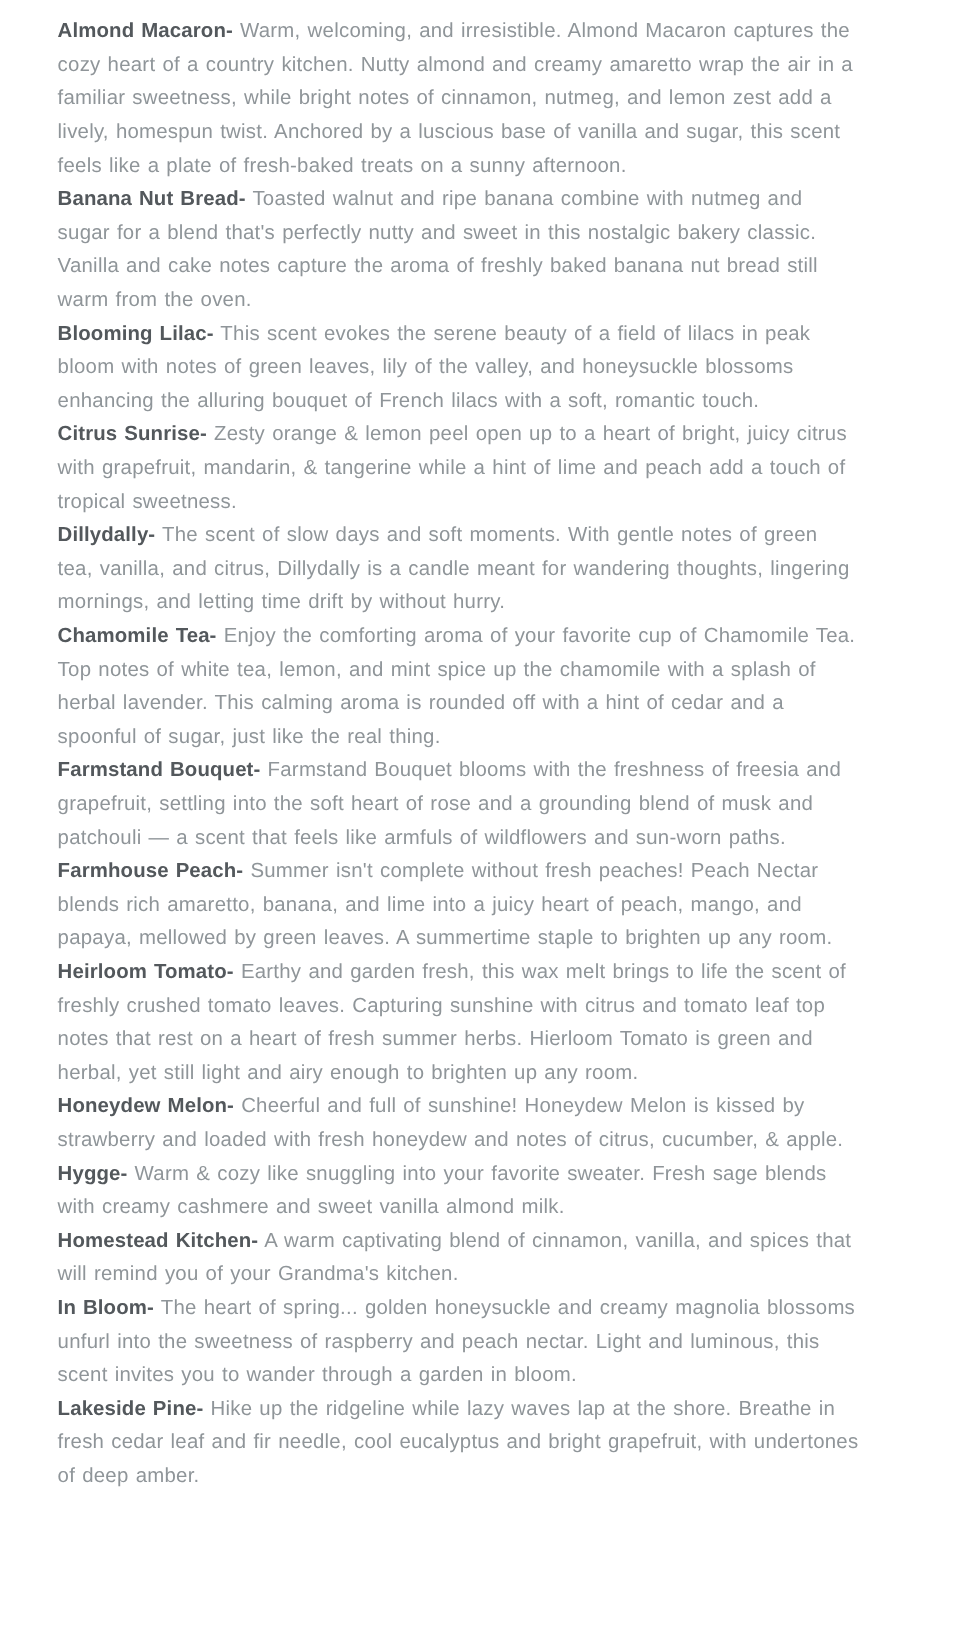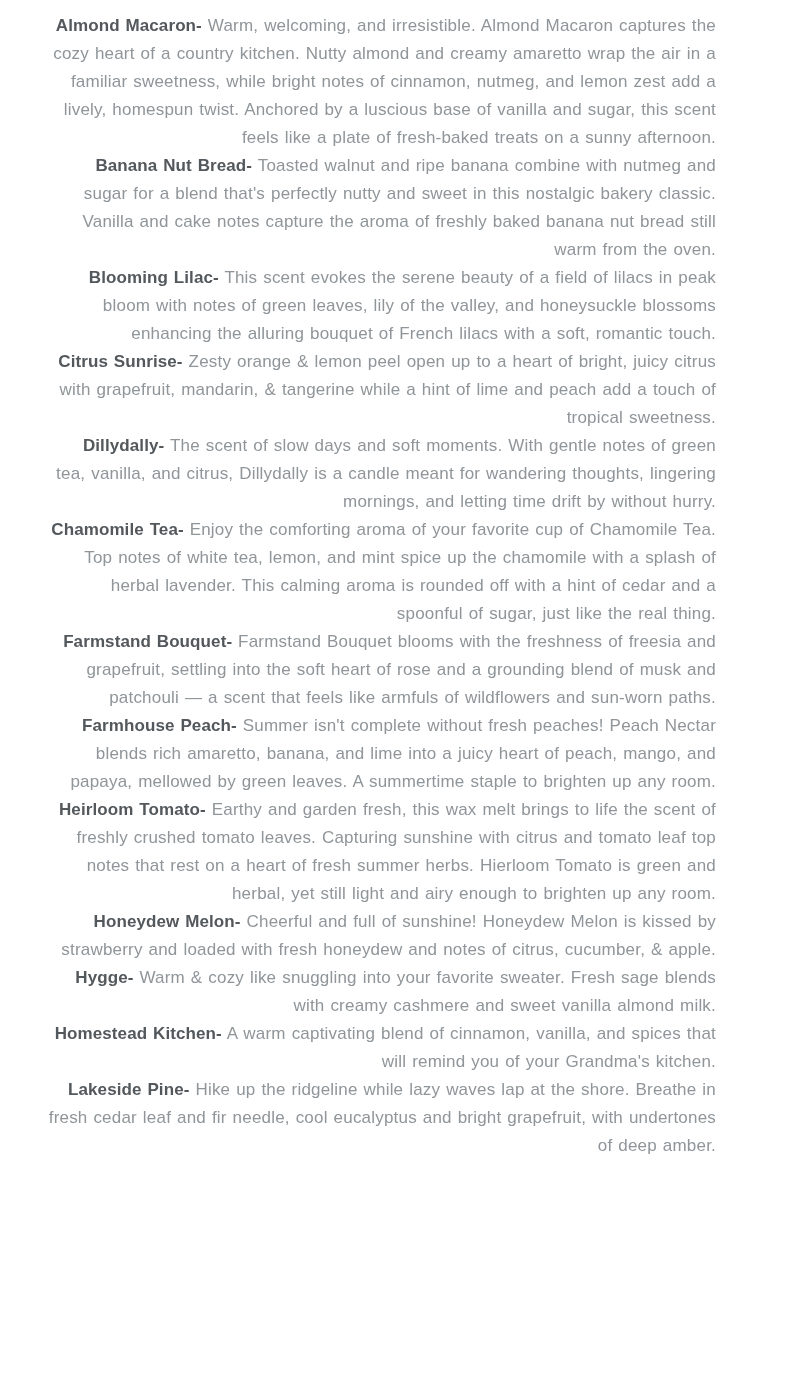"Almond Macaron- Warm, welcoming, and" .item { text-align: right -> none }
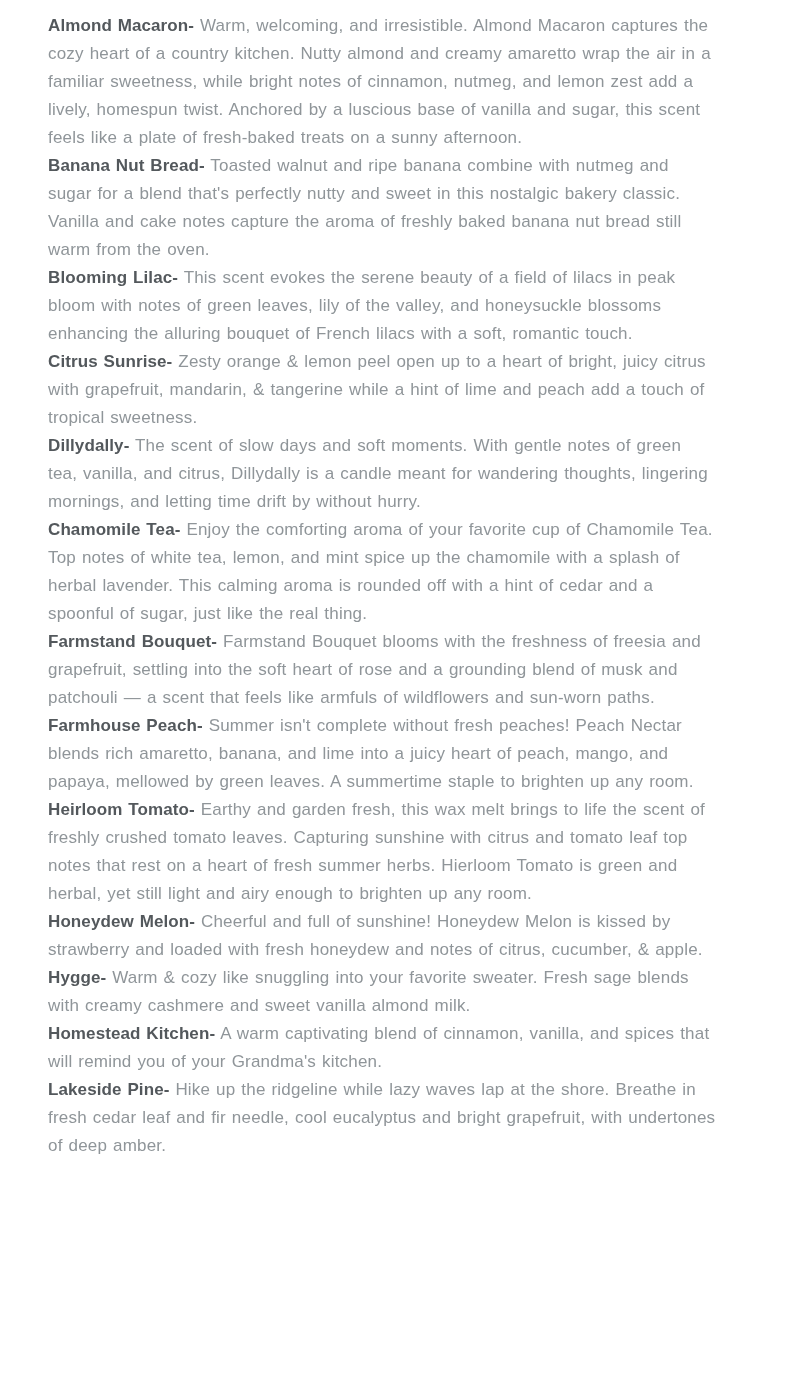"In Bloom- The heart of" p.item { html: none -> <p> <span>In Bloom-</span> <span>The heart of spring... golden honeysuckle and creamy magnolia blossoms unfurl into the sweetness of raspberry and peach nectar. Light and luminous, this scent invites you to wander through a garden in bloom.</span> </p> }
